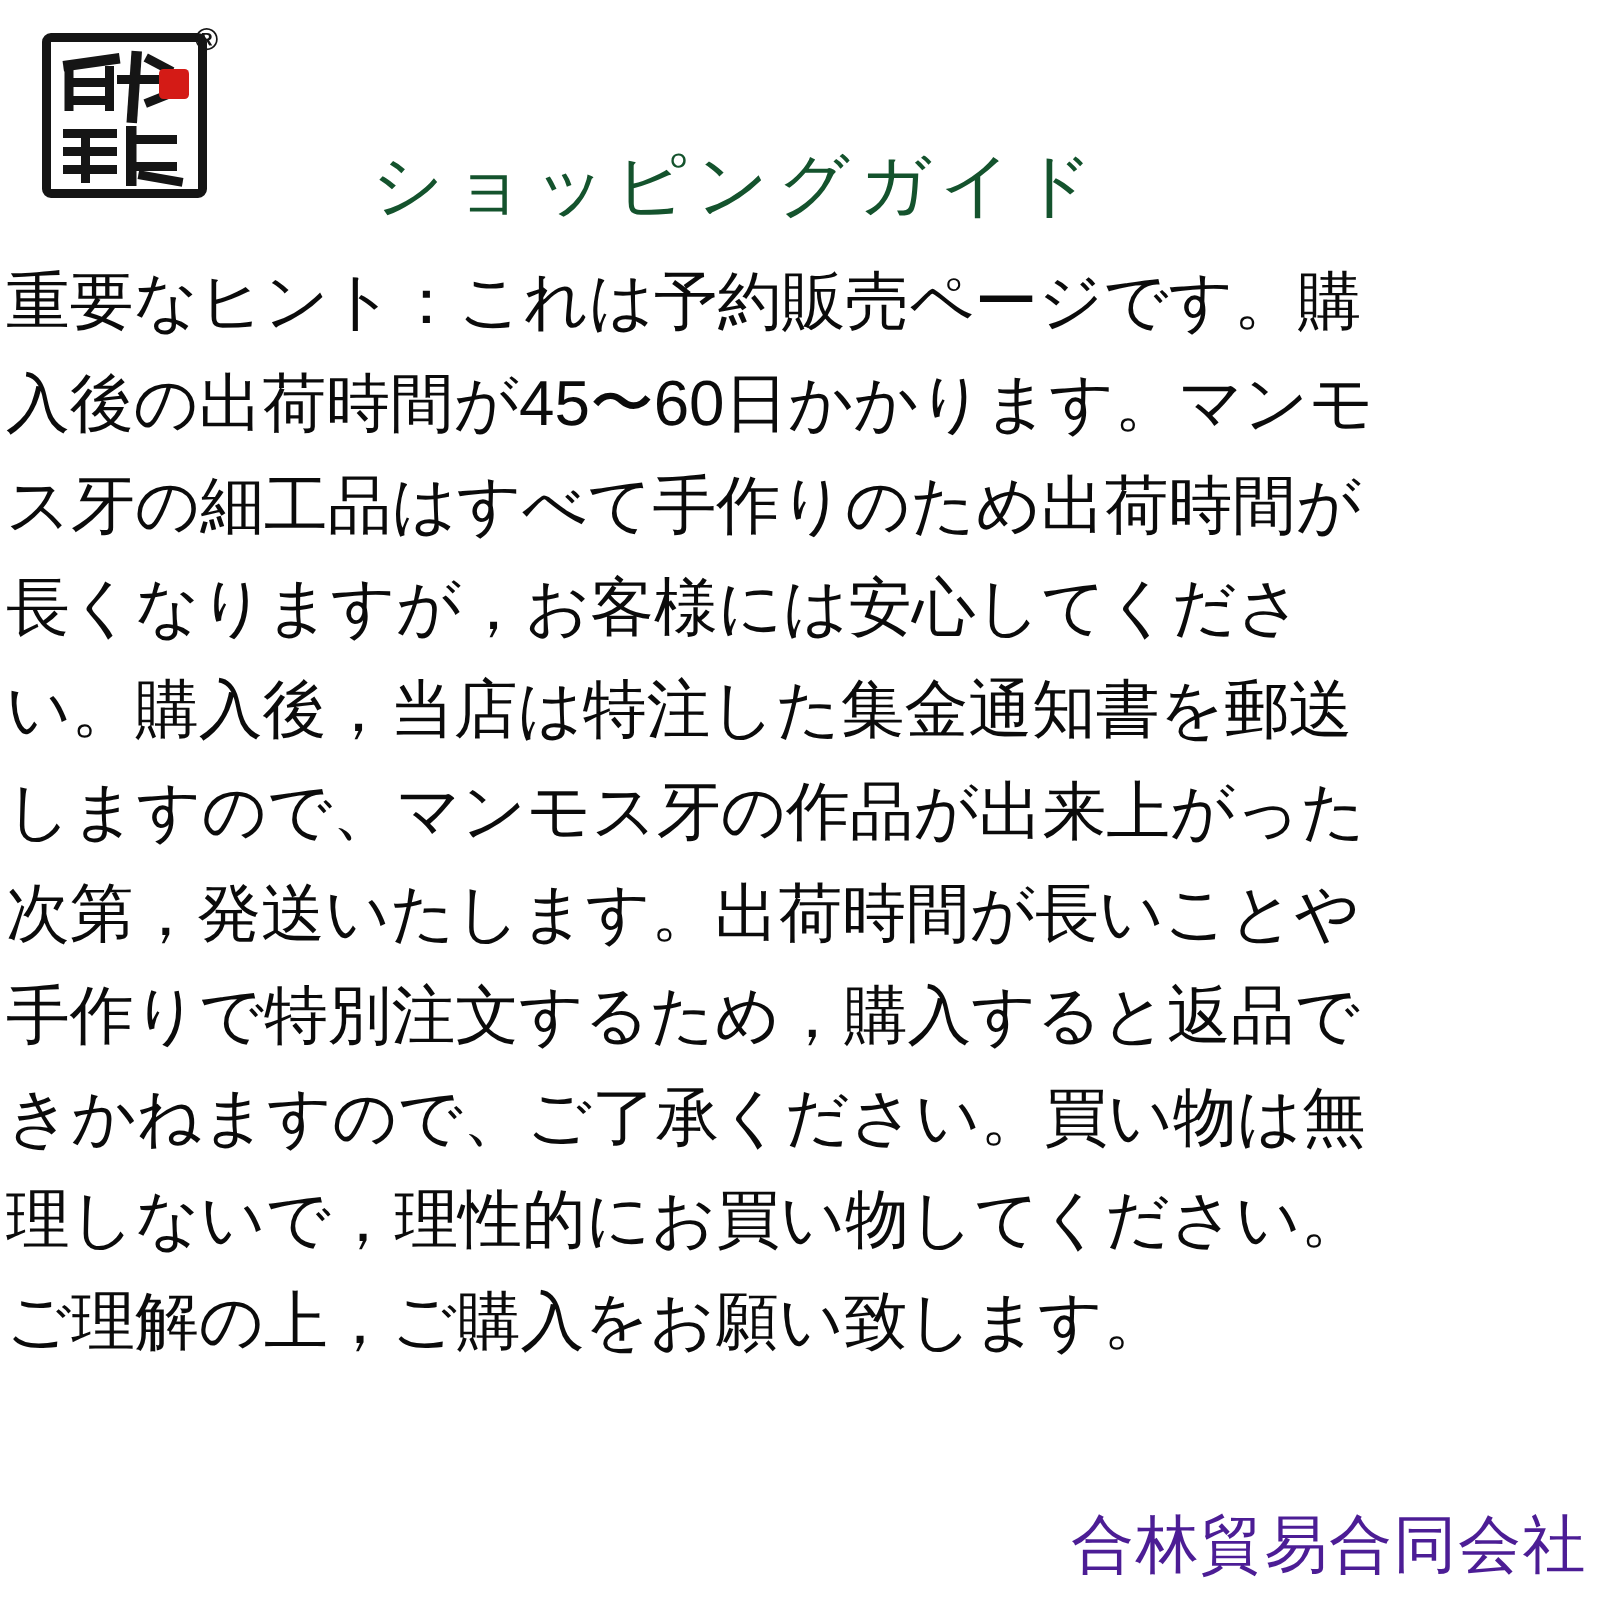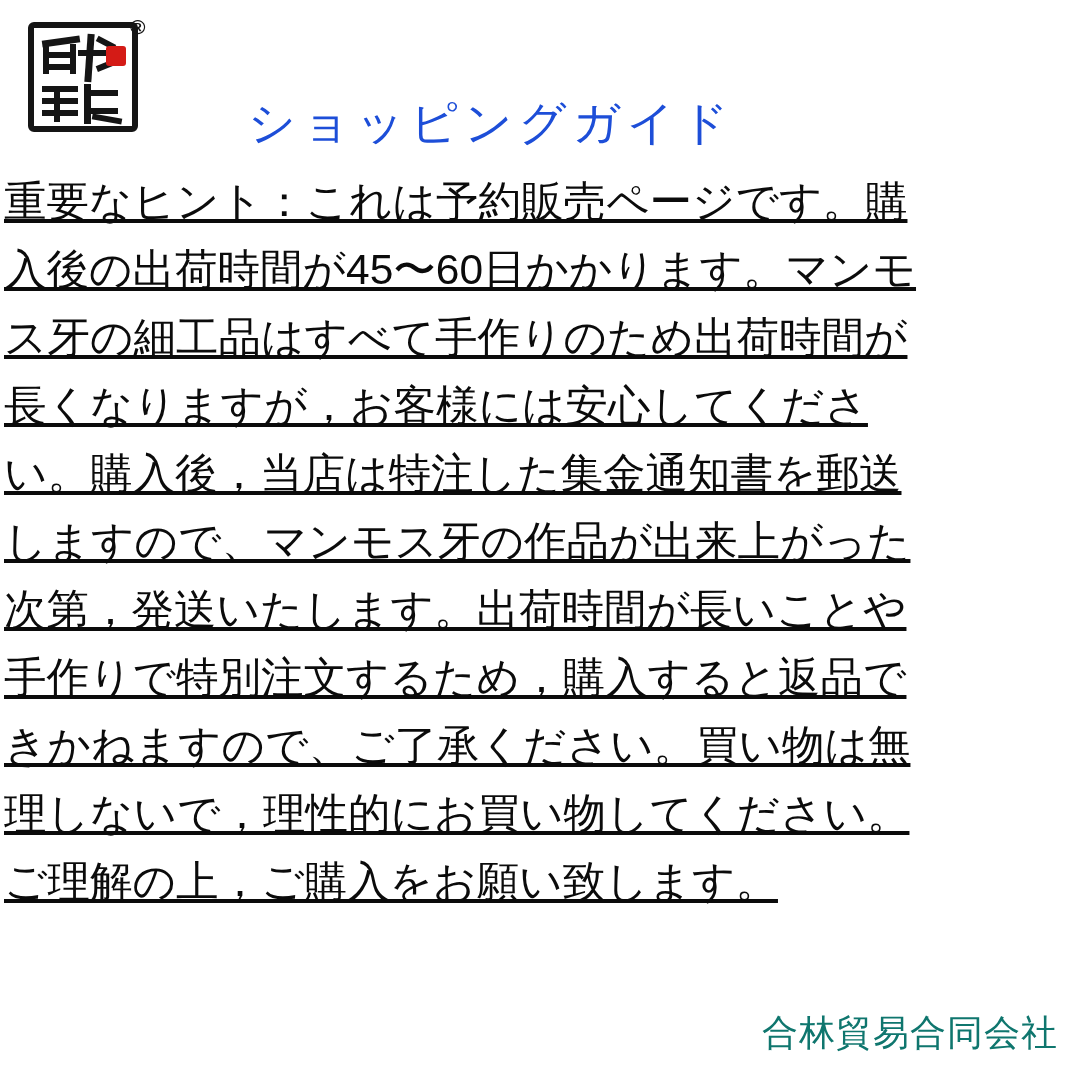"ショッピングガイド" .doc-title { color: #1d4ed8 -> #14532d }
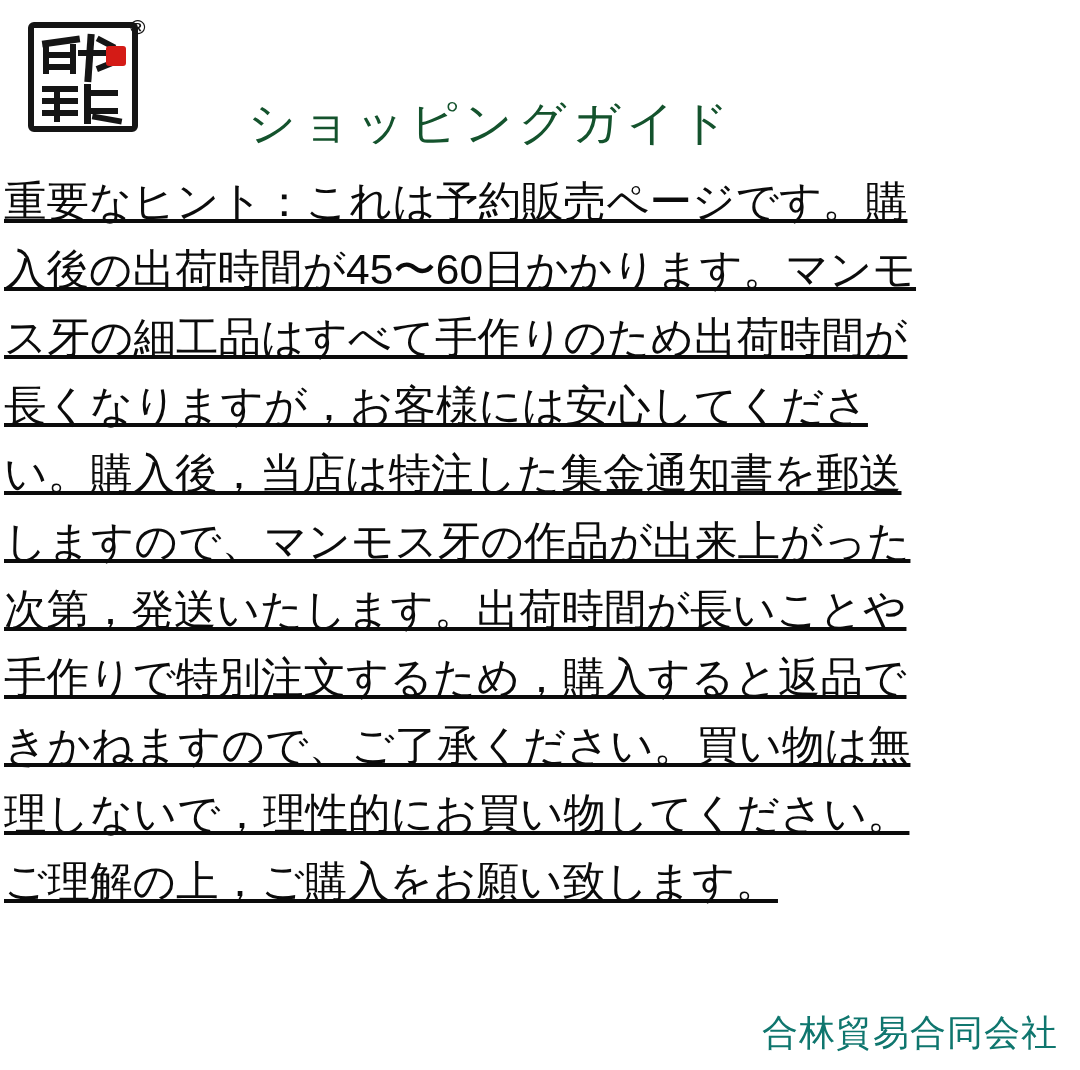"重要なヒント：これは予約販売ページです。購入後の出荷時間が45〜60日かかります" .body-text { text-decoration: underline -> none }
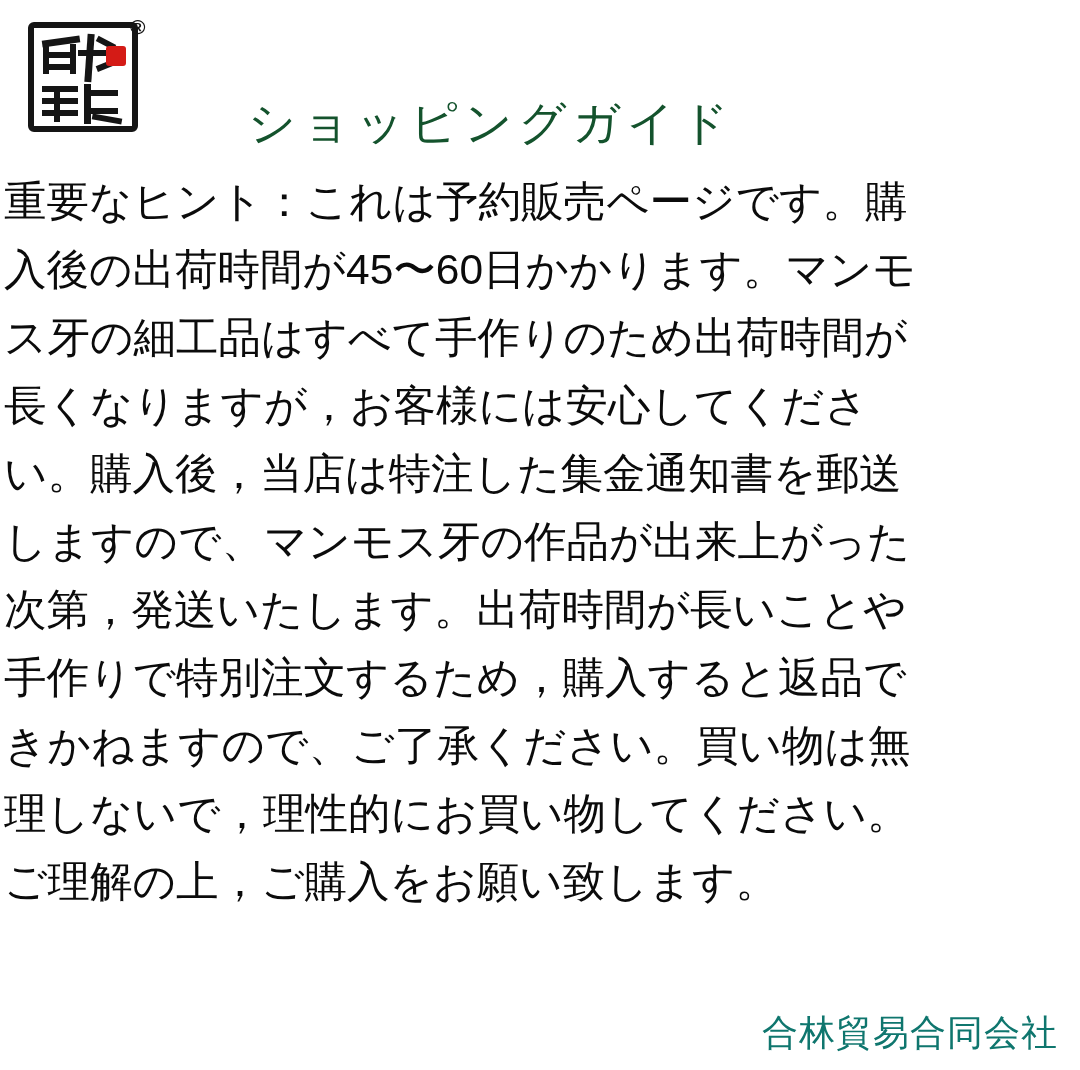"合林貿易合同会社" .footer { color: #0f766e -> #4c1d95; font-size: 36px -> 42px }
